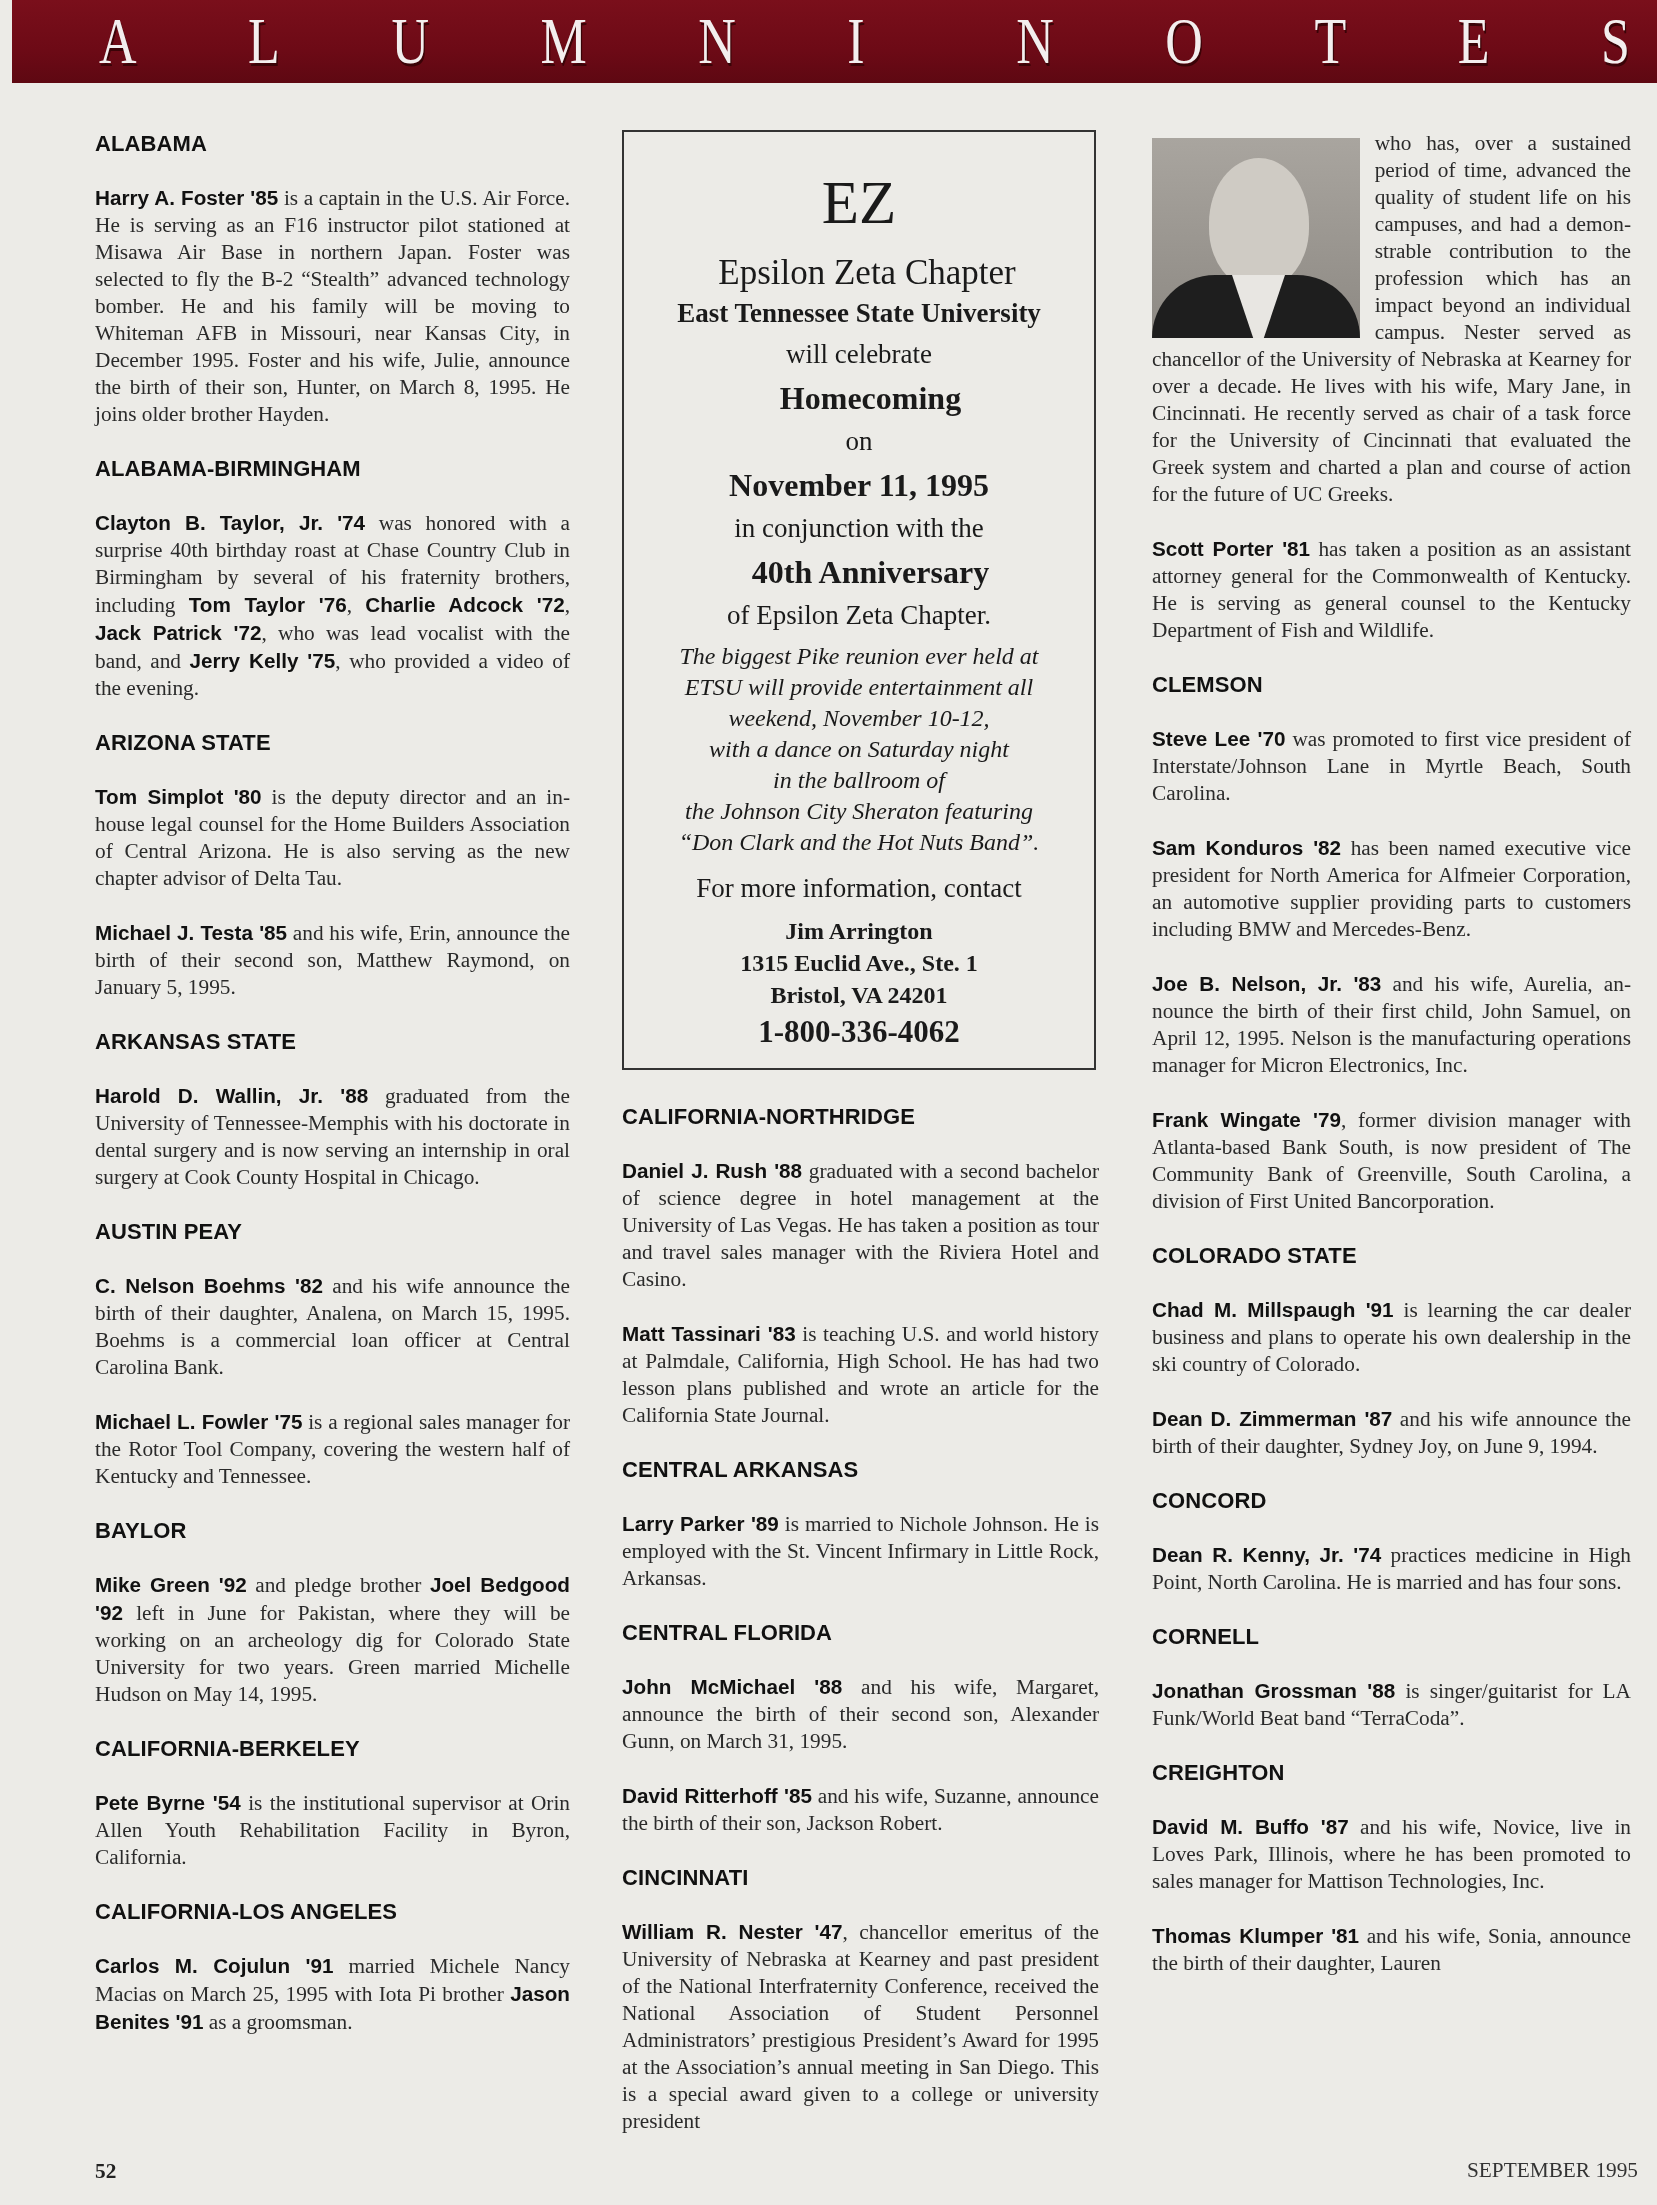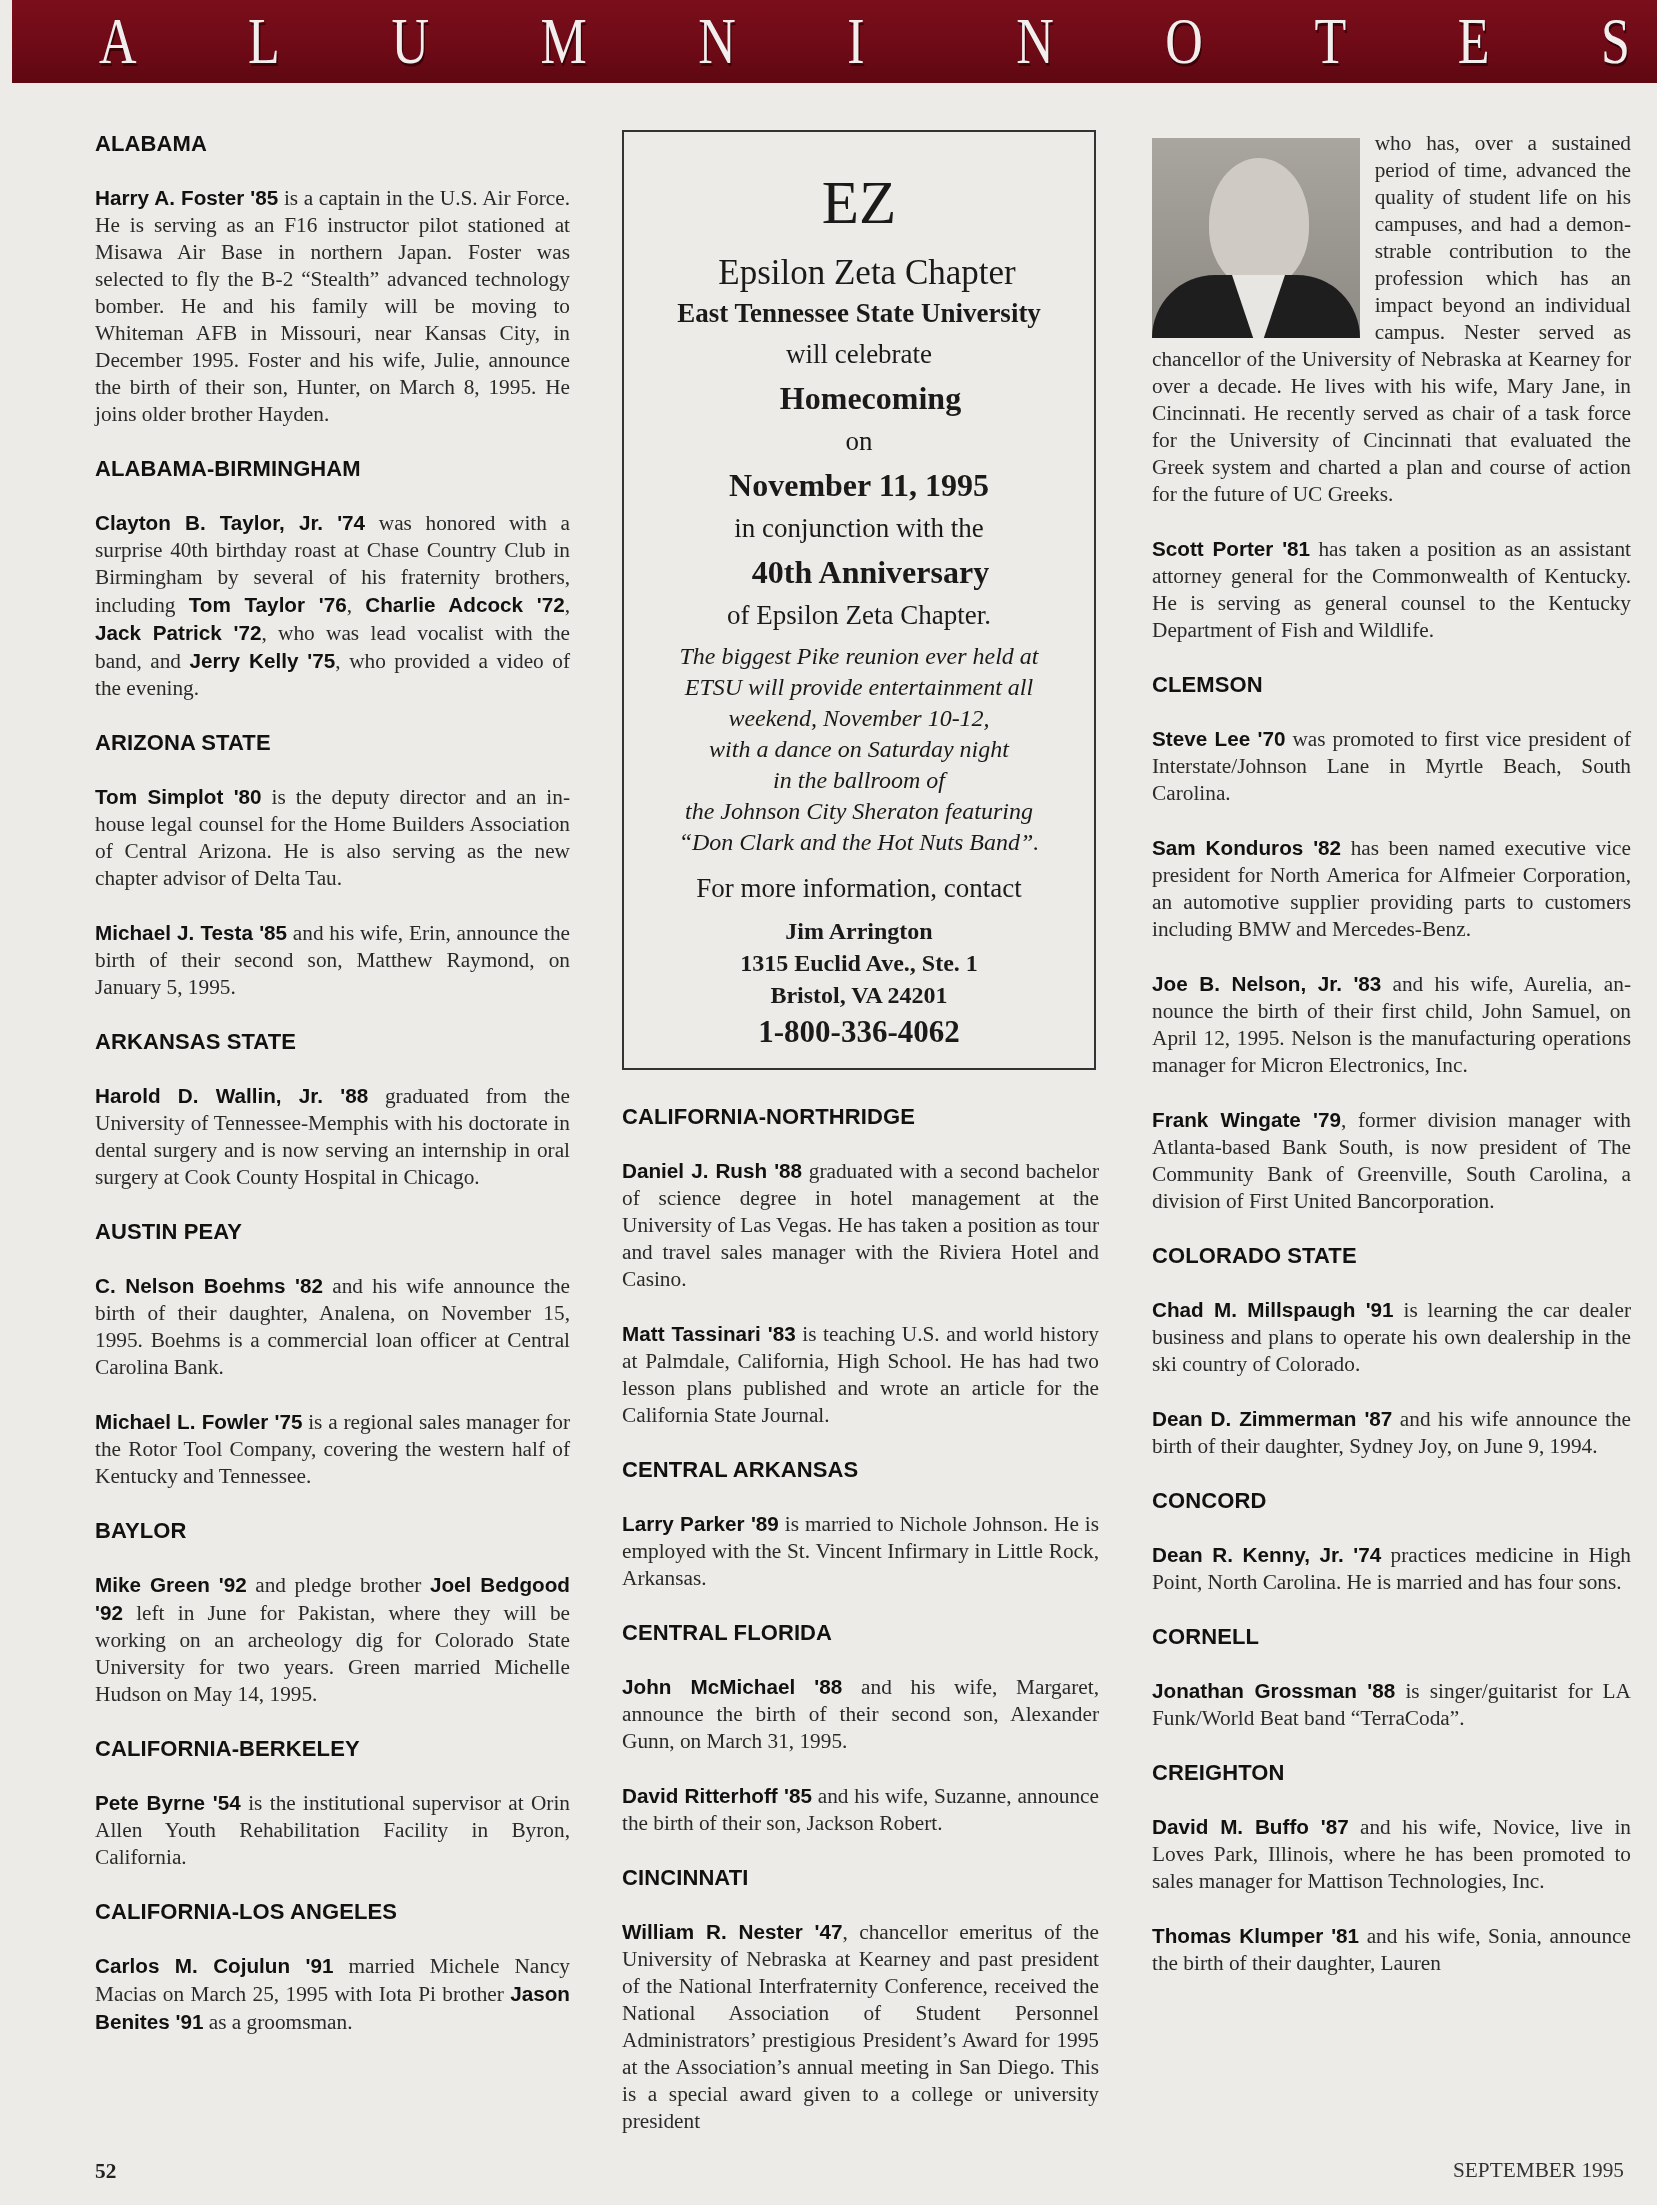"and his wife announce the birth of their daughter, Analena," span { text: November -> March }
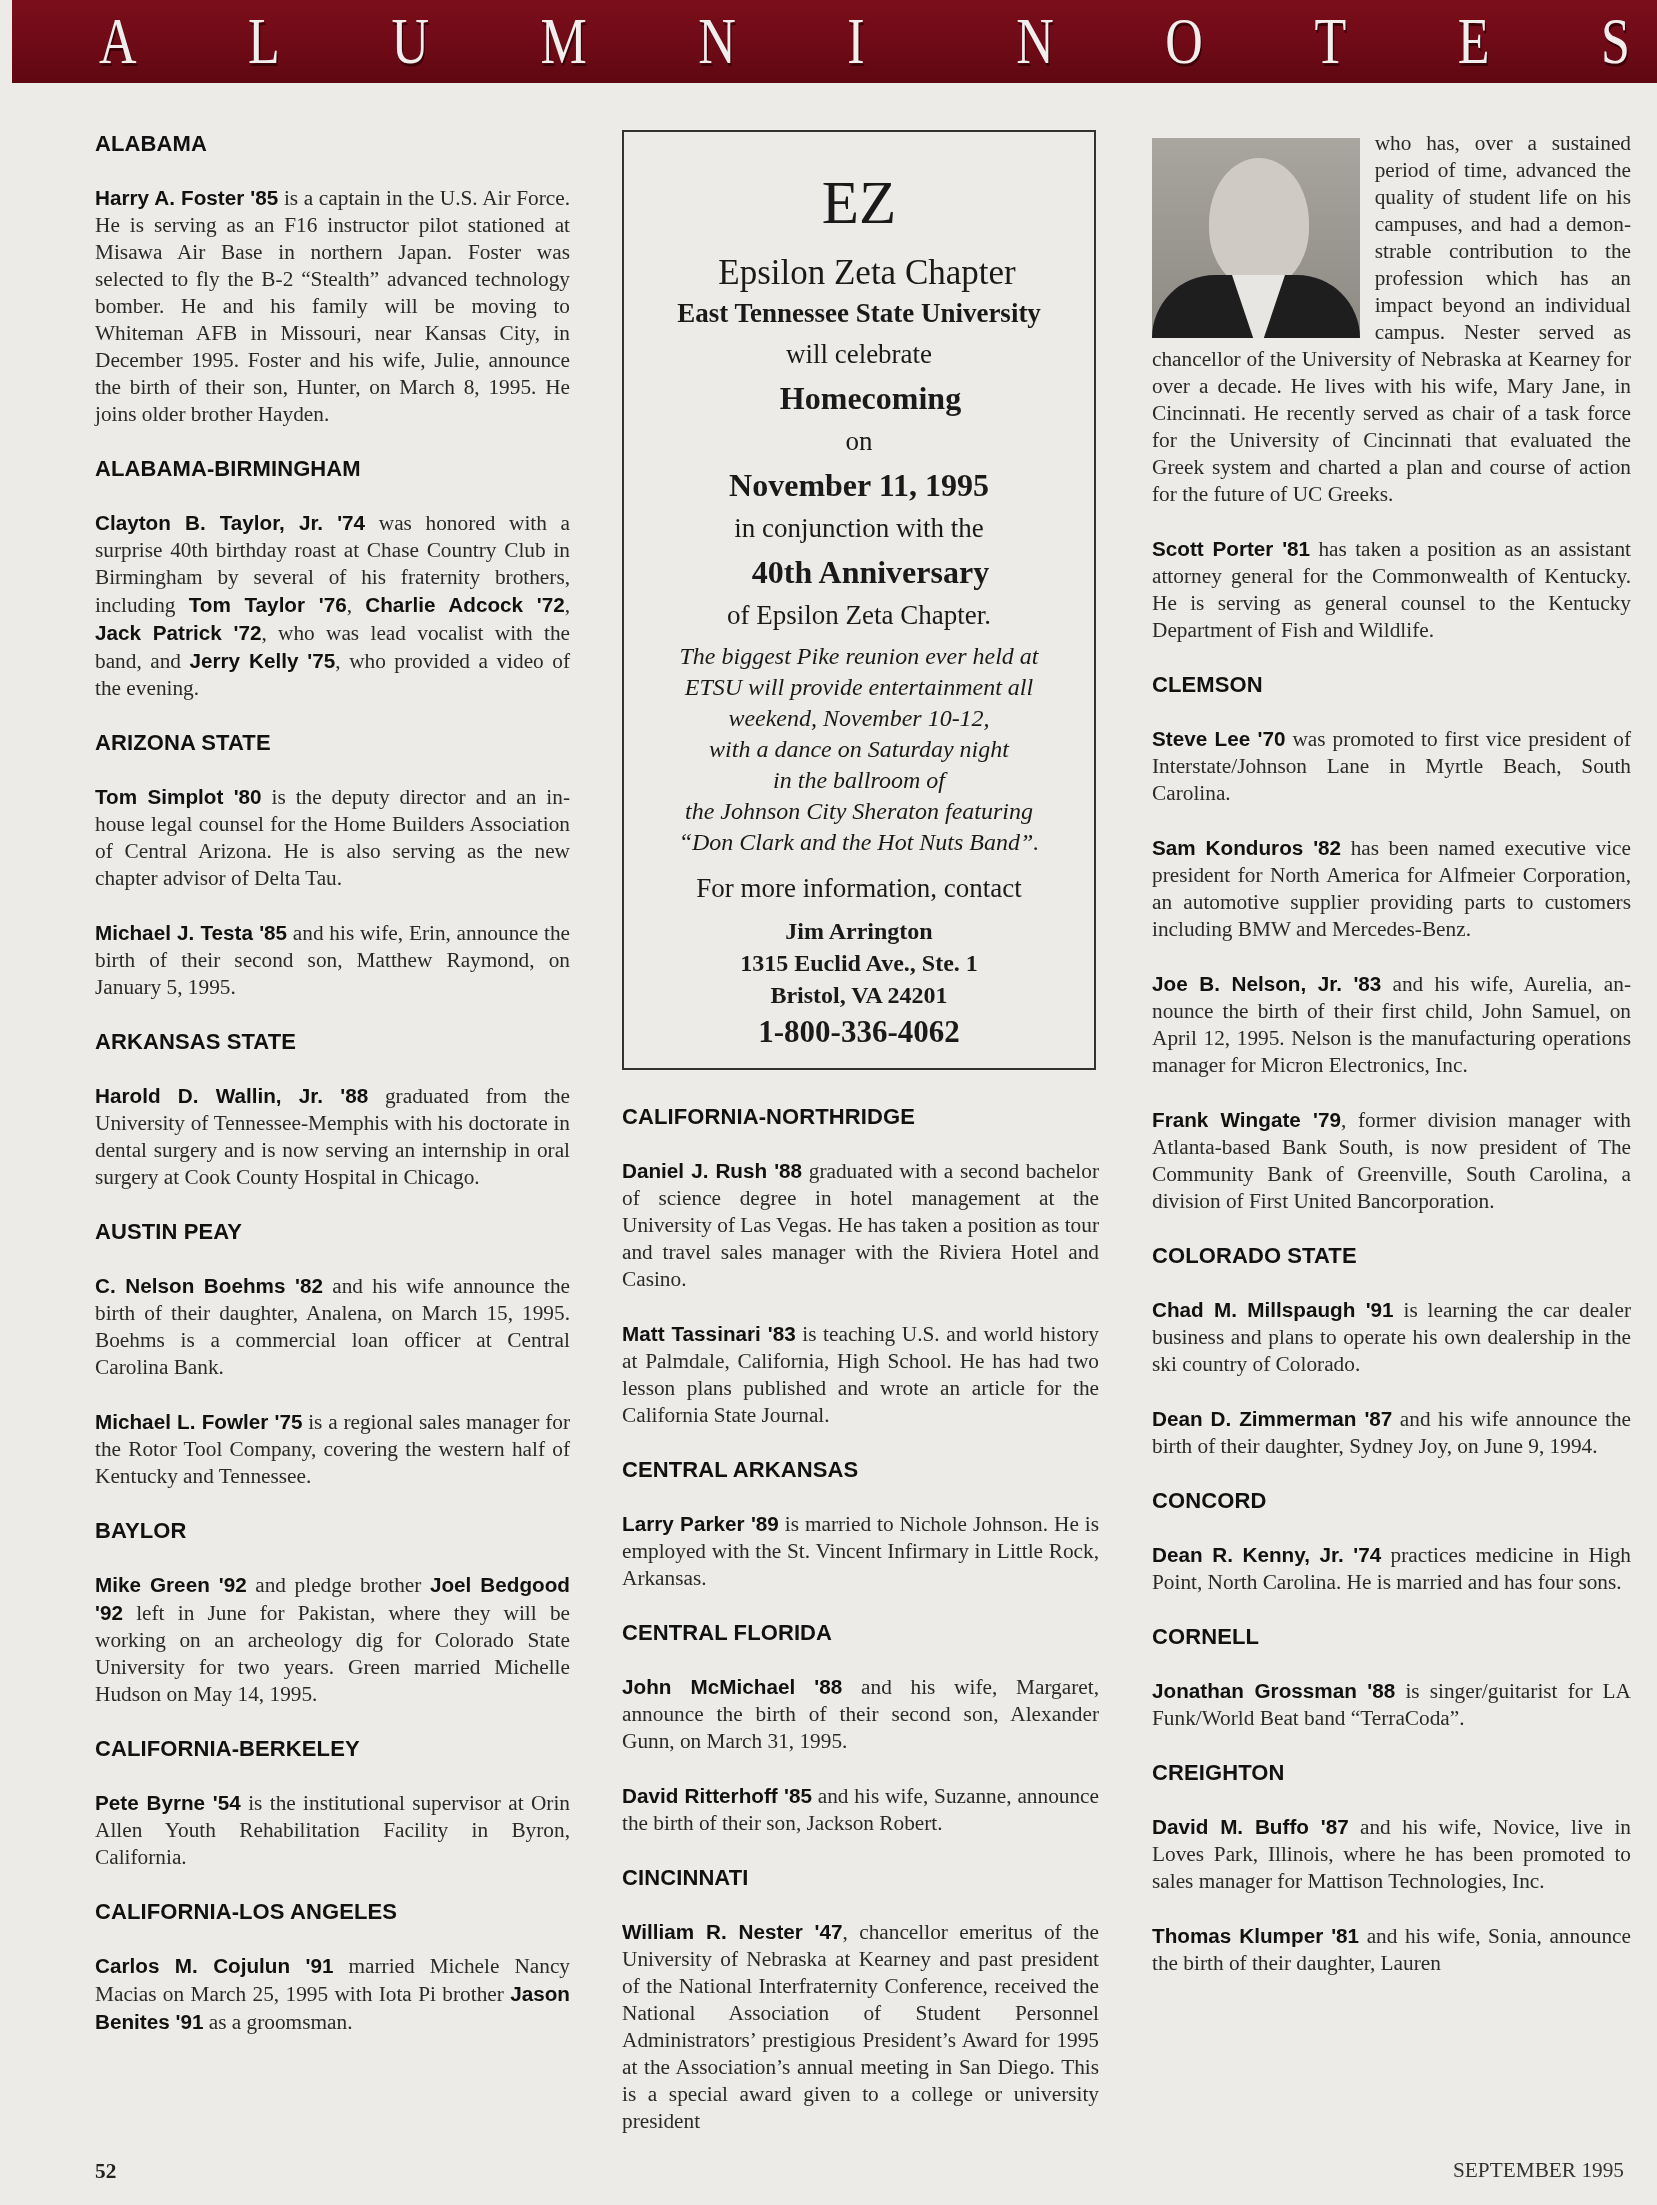"SEPTEMBER 1995" .footer-right { right: 33px -> 19px }
